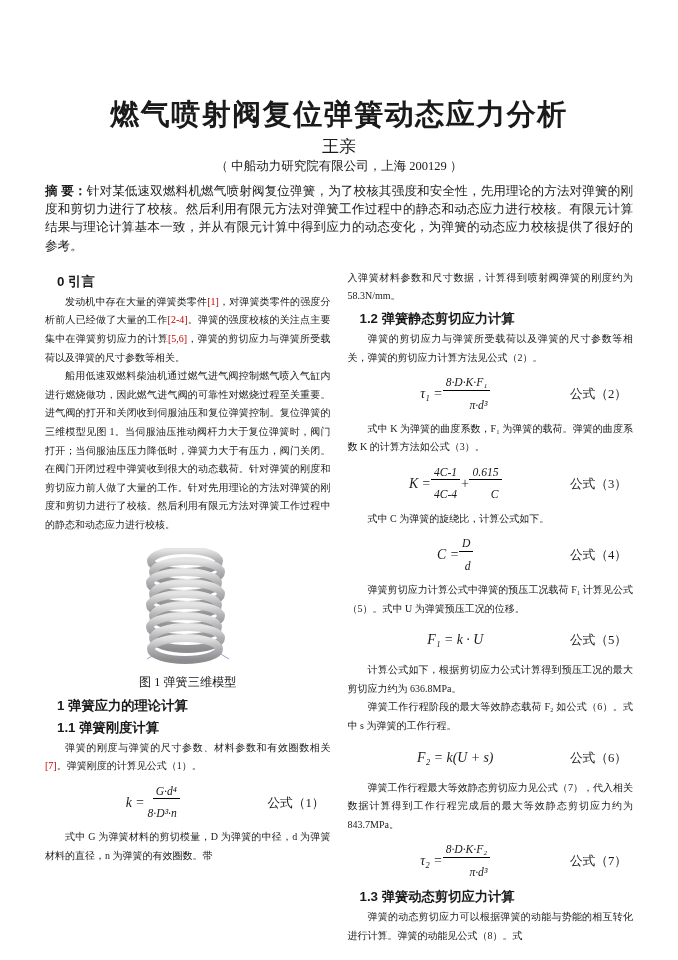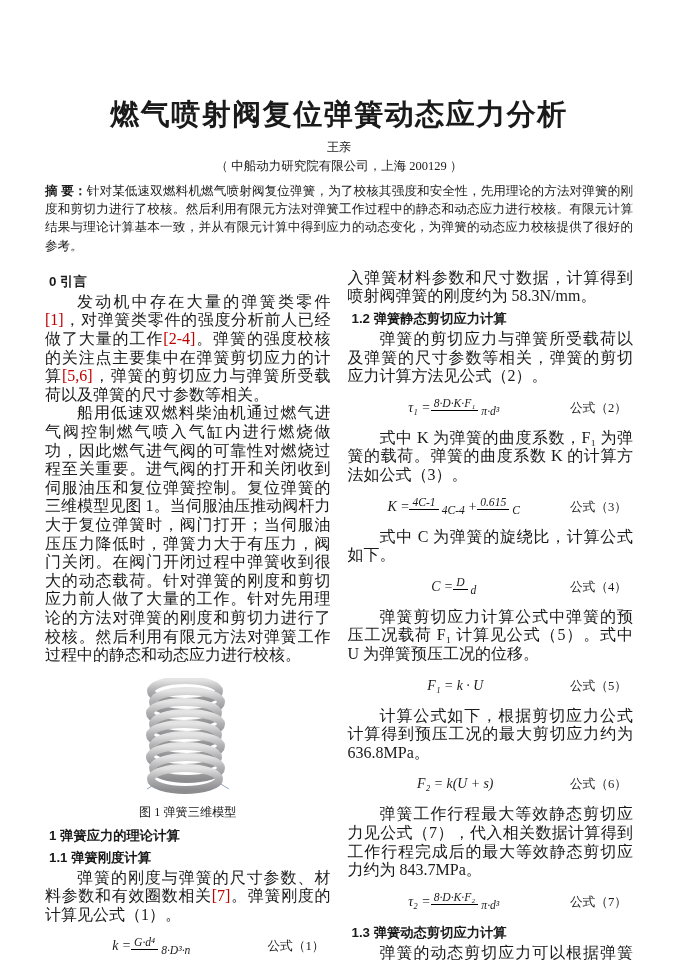"王亲" .author { font-size: 12px -> 17px }
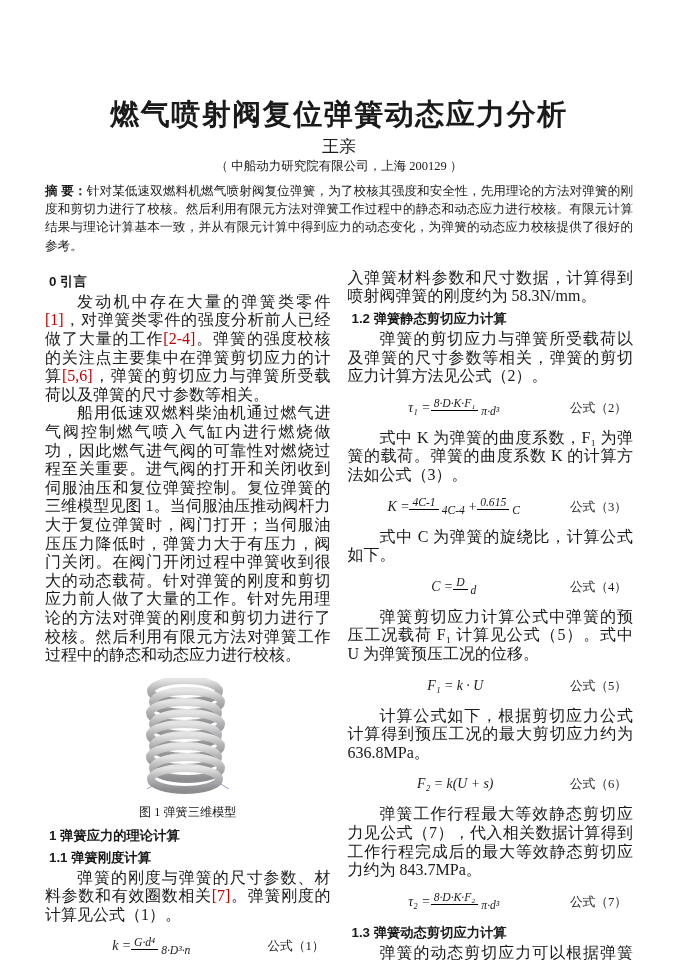"0 引言" h2.sec,h3.sec { margin: 3px 0 2px 4px -> 3px 0 2px 12px }
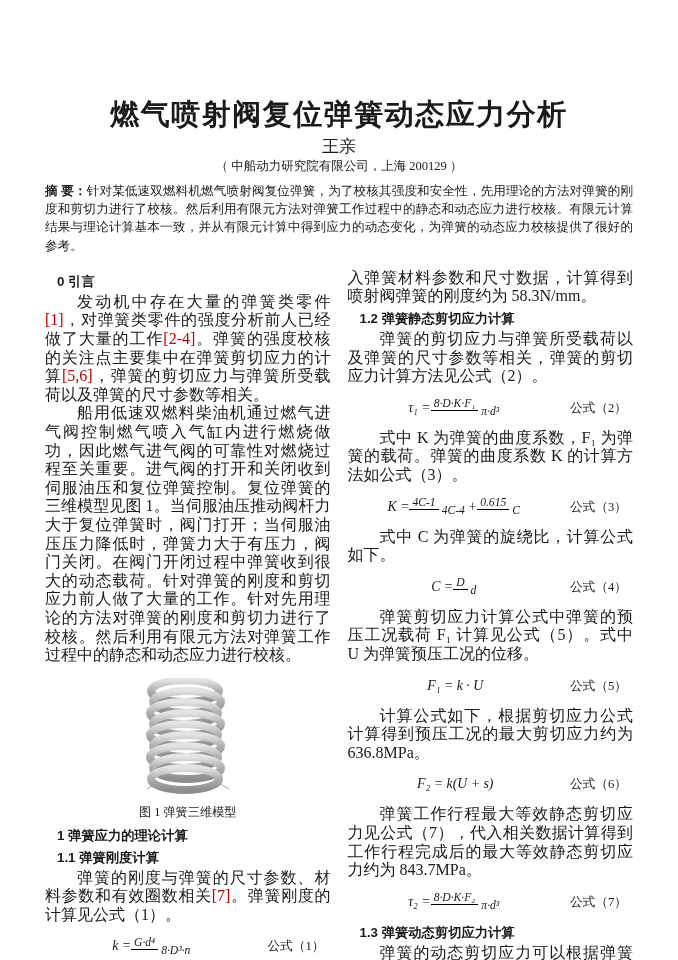"入弹簧材料参数和尺寸数据，计算得到喷射阀弹簧的刚度约为 58.3N/mm。" .para { font-size: 16px -> 10px }
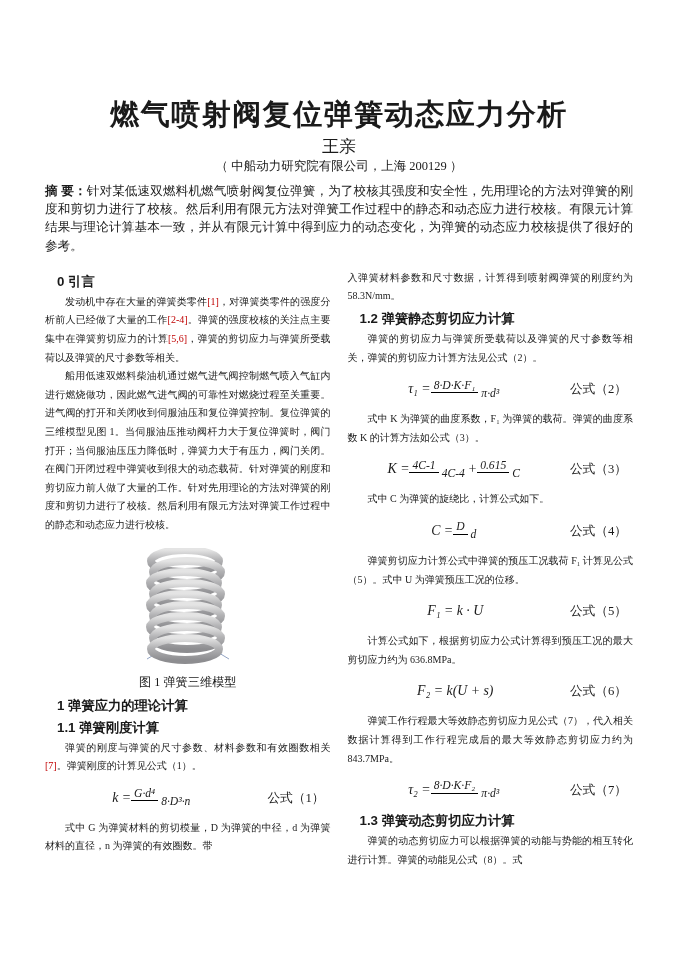"8·D·K·F₁" .frac { align-items: flex-start -> flex-end; flex-direction: row -> column }
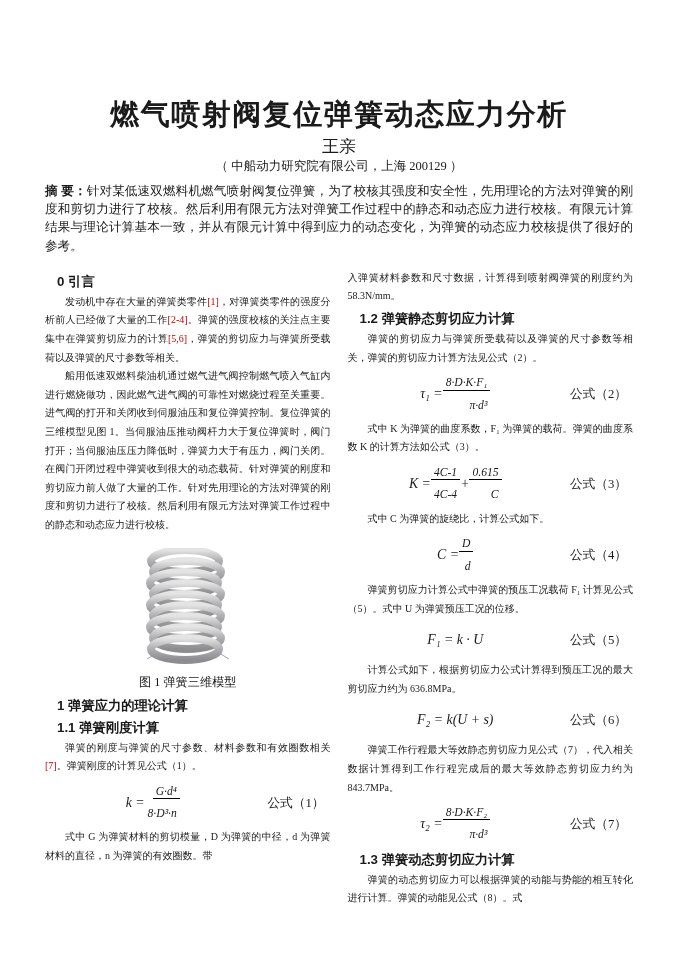"弹簧工作行程阶段的最大等效静态载荷 F₂ 如公式（6）。式中 s" p.para { html: none -> <p>弹簧工作行程阶段的最大等效静态载荷 F₂ 如公式（6）。式中 s 为弹簧的工作行程。</p> }
